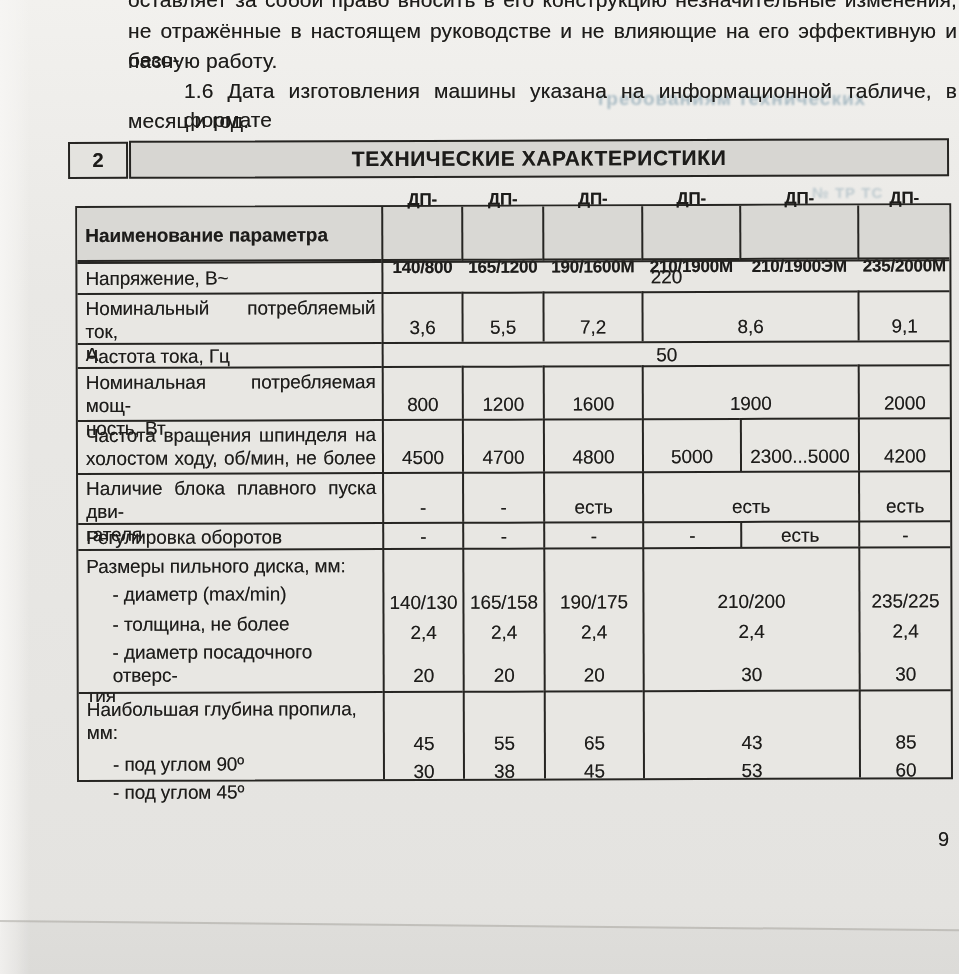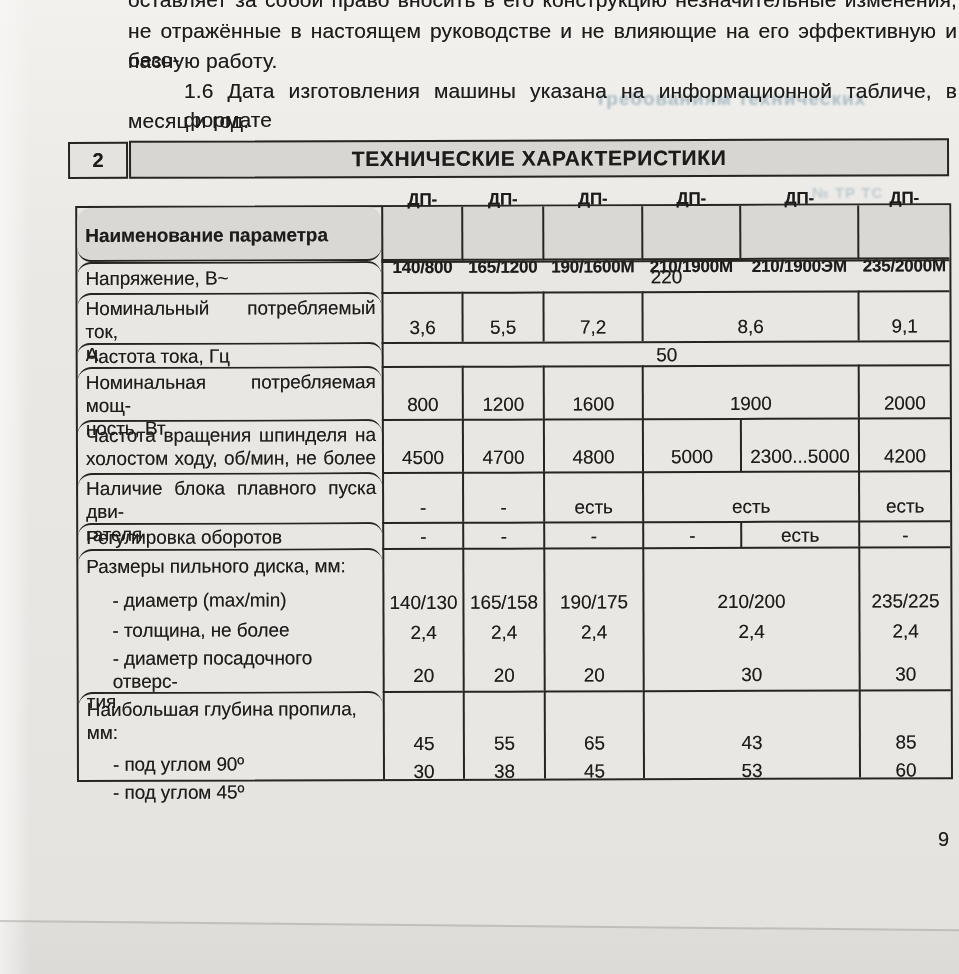"Наименование параметра" .nbl { border-radius: 14px -> none }
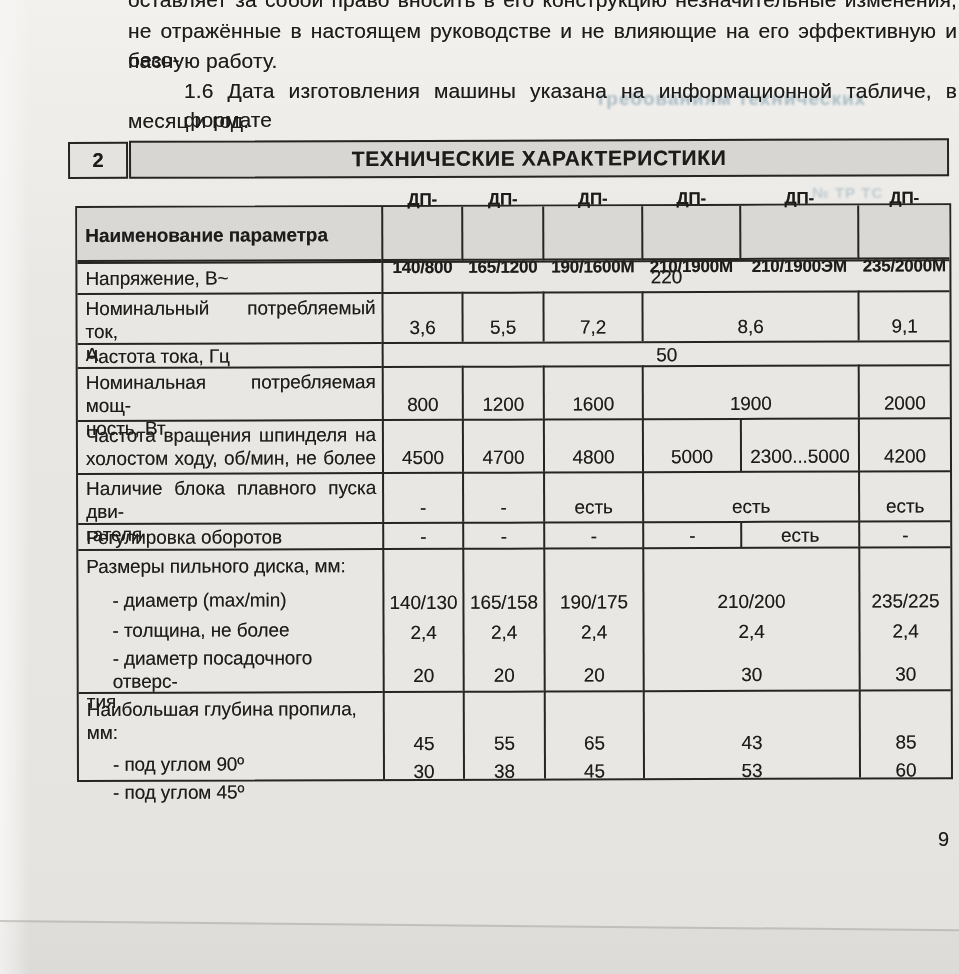"- диаметр (max/min)" #disc-lab .d1 { margin-top: 11px -> 5px }
